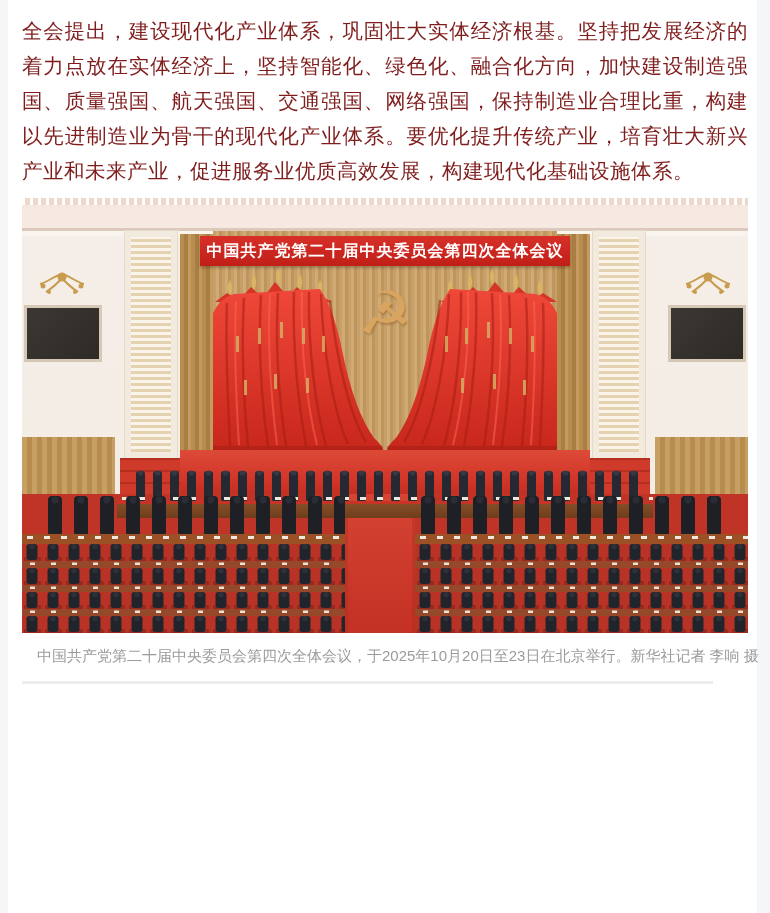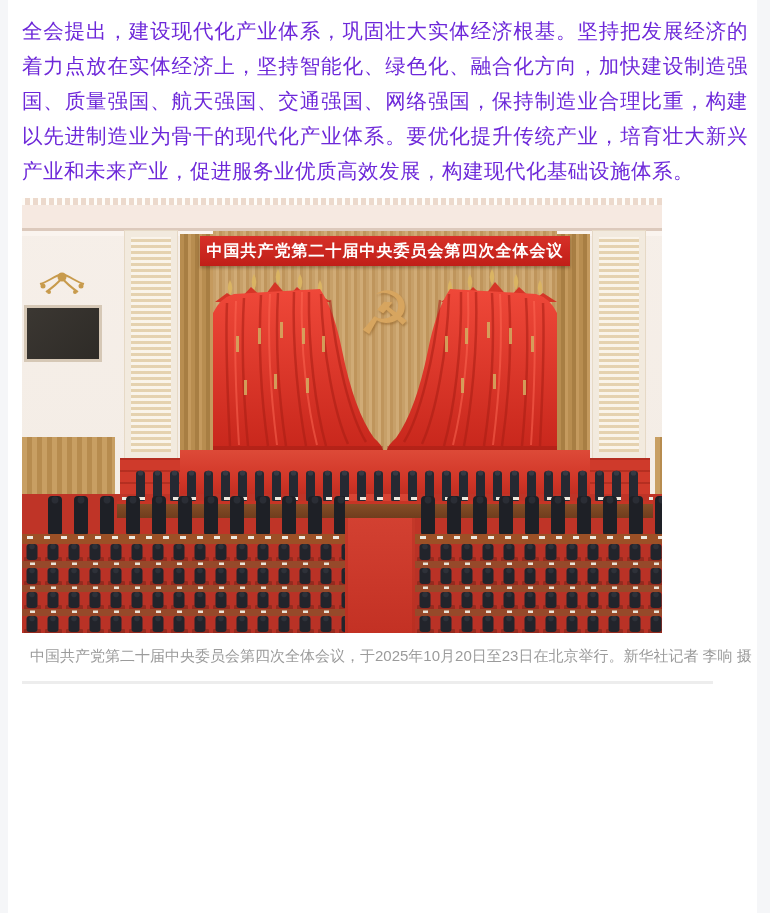"全会提出，建设现代化产业体系，巩固壮大实体经济根基。坚持把发展经济的着力点放在实" .para { color: #6d28d9 -> #7f1d1d }
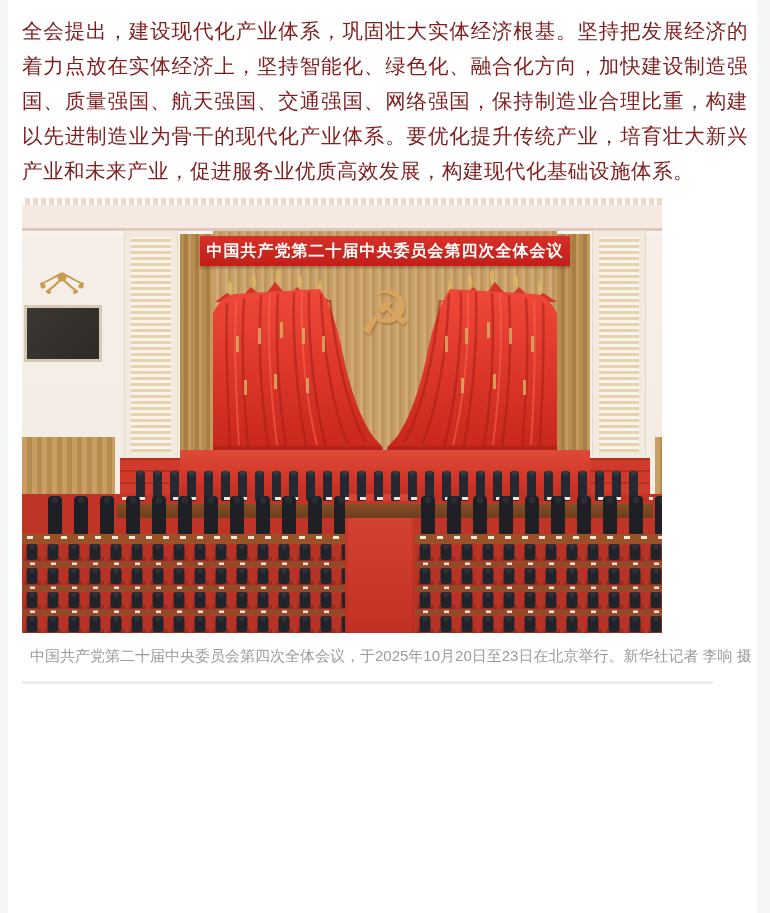"中国共产党第二十届中央委员会第四次全体会议" .photo { width: 640px -> 726px }
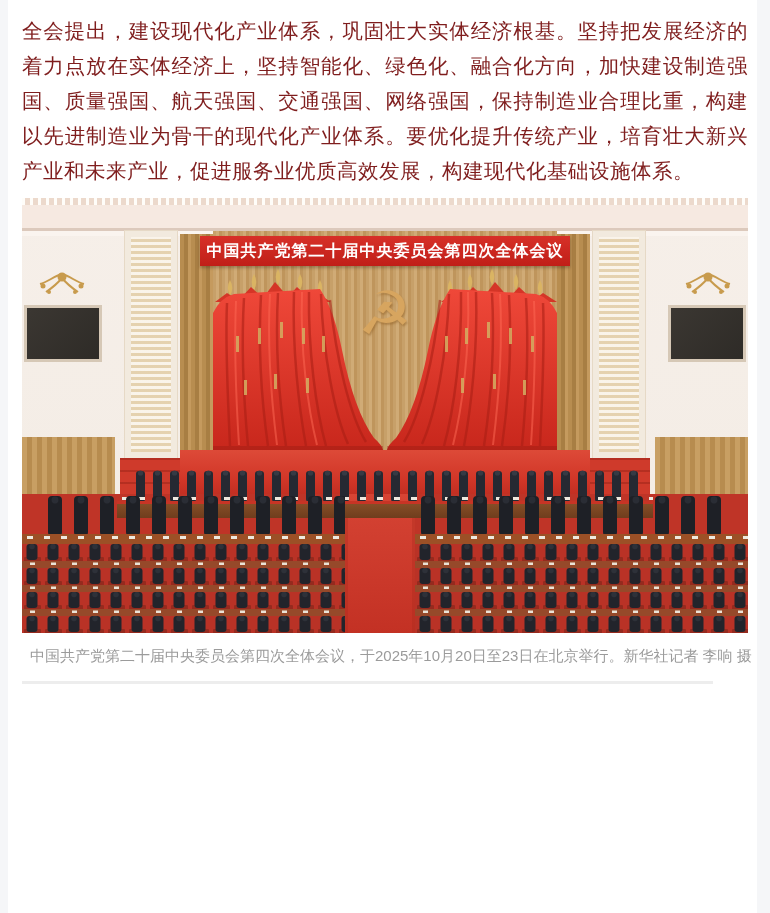"中国共产党第二十届中央委员会第四次全体会议，于2025年10月20日至23日在北" figcaption.caption { margin: 11px 0 0 8px -> 11px 0 0 15px }
